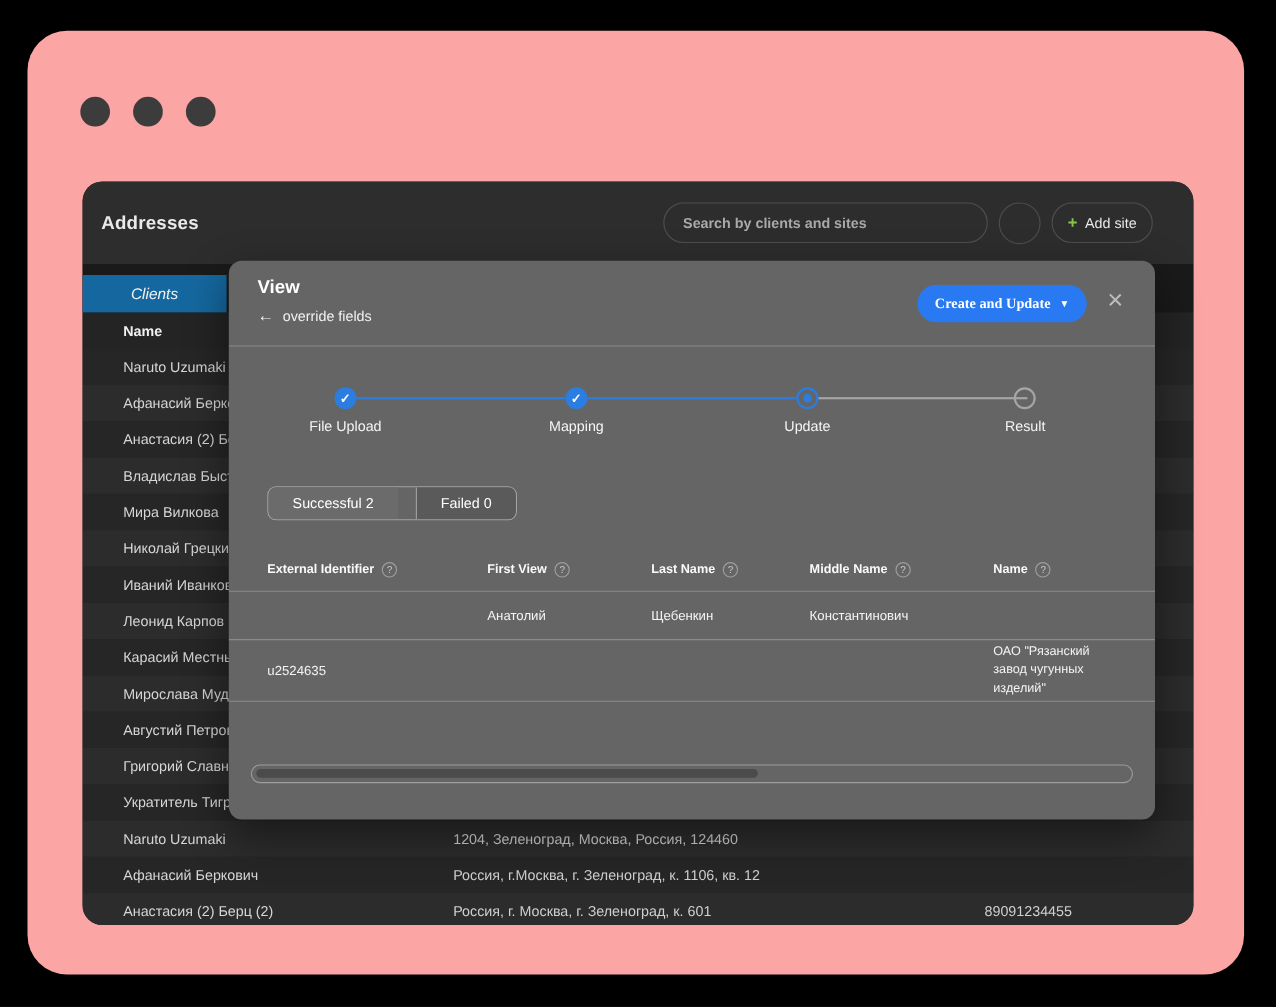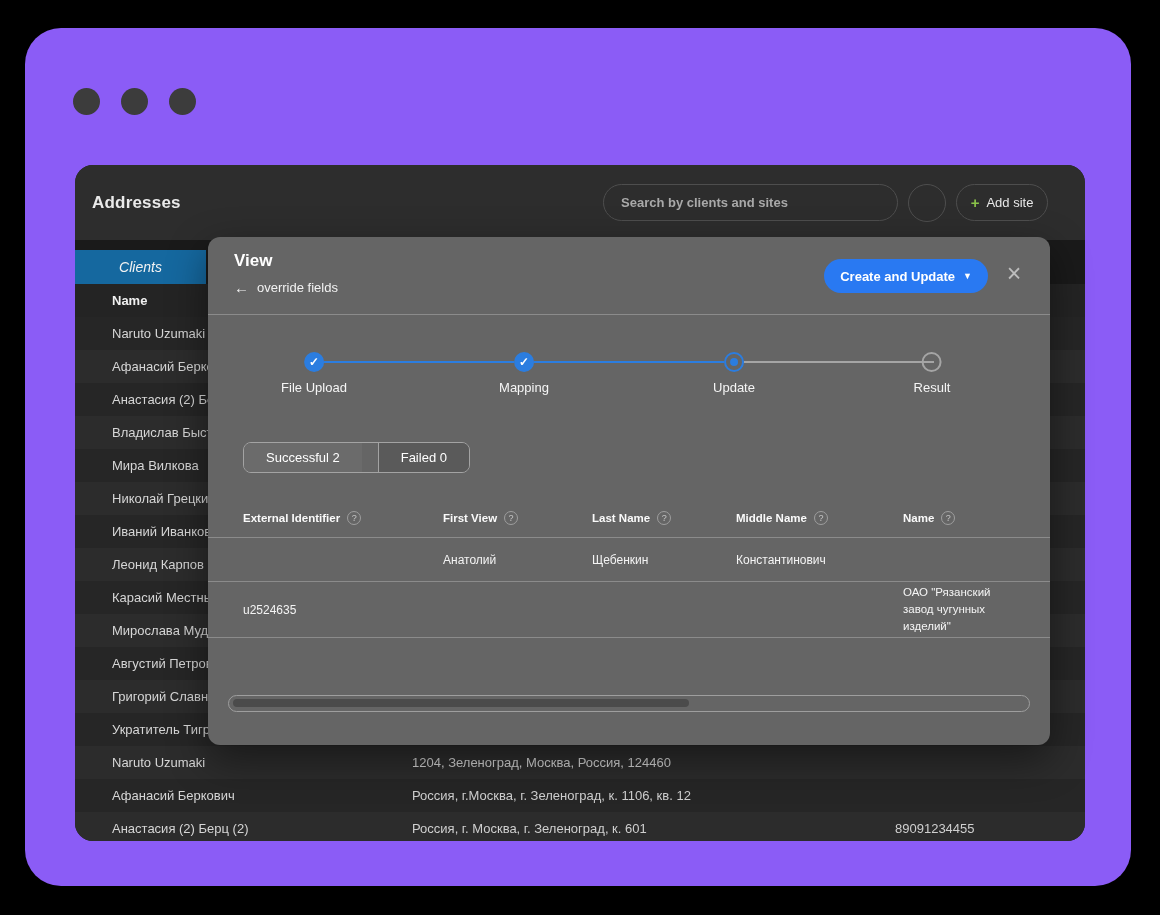"Addresses" .screen { background: #8b5cf6 -> #fca5a5 }
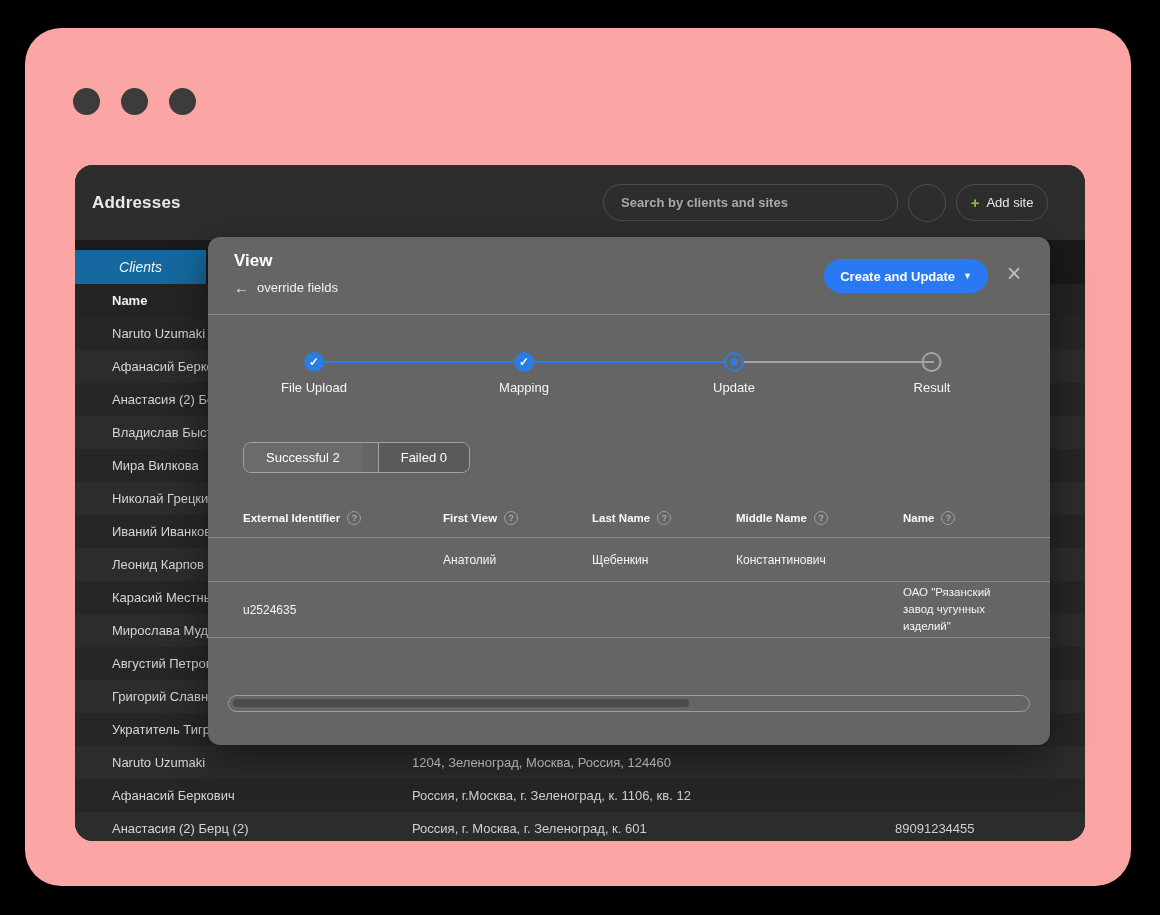"Create and Update" .primary-btn { font-family: Liberation Sans, sans-serif -> Liberation Serif, serif }
